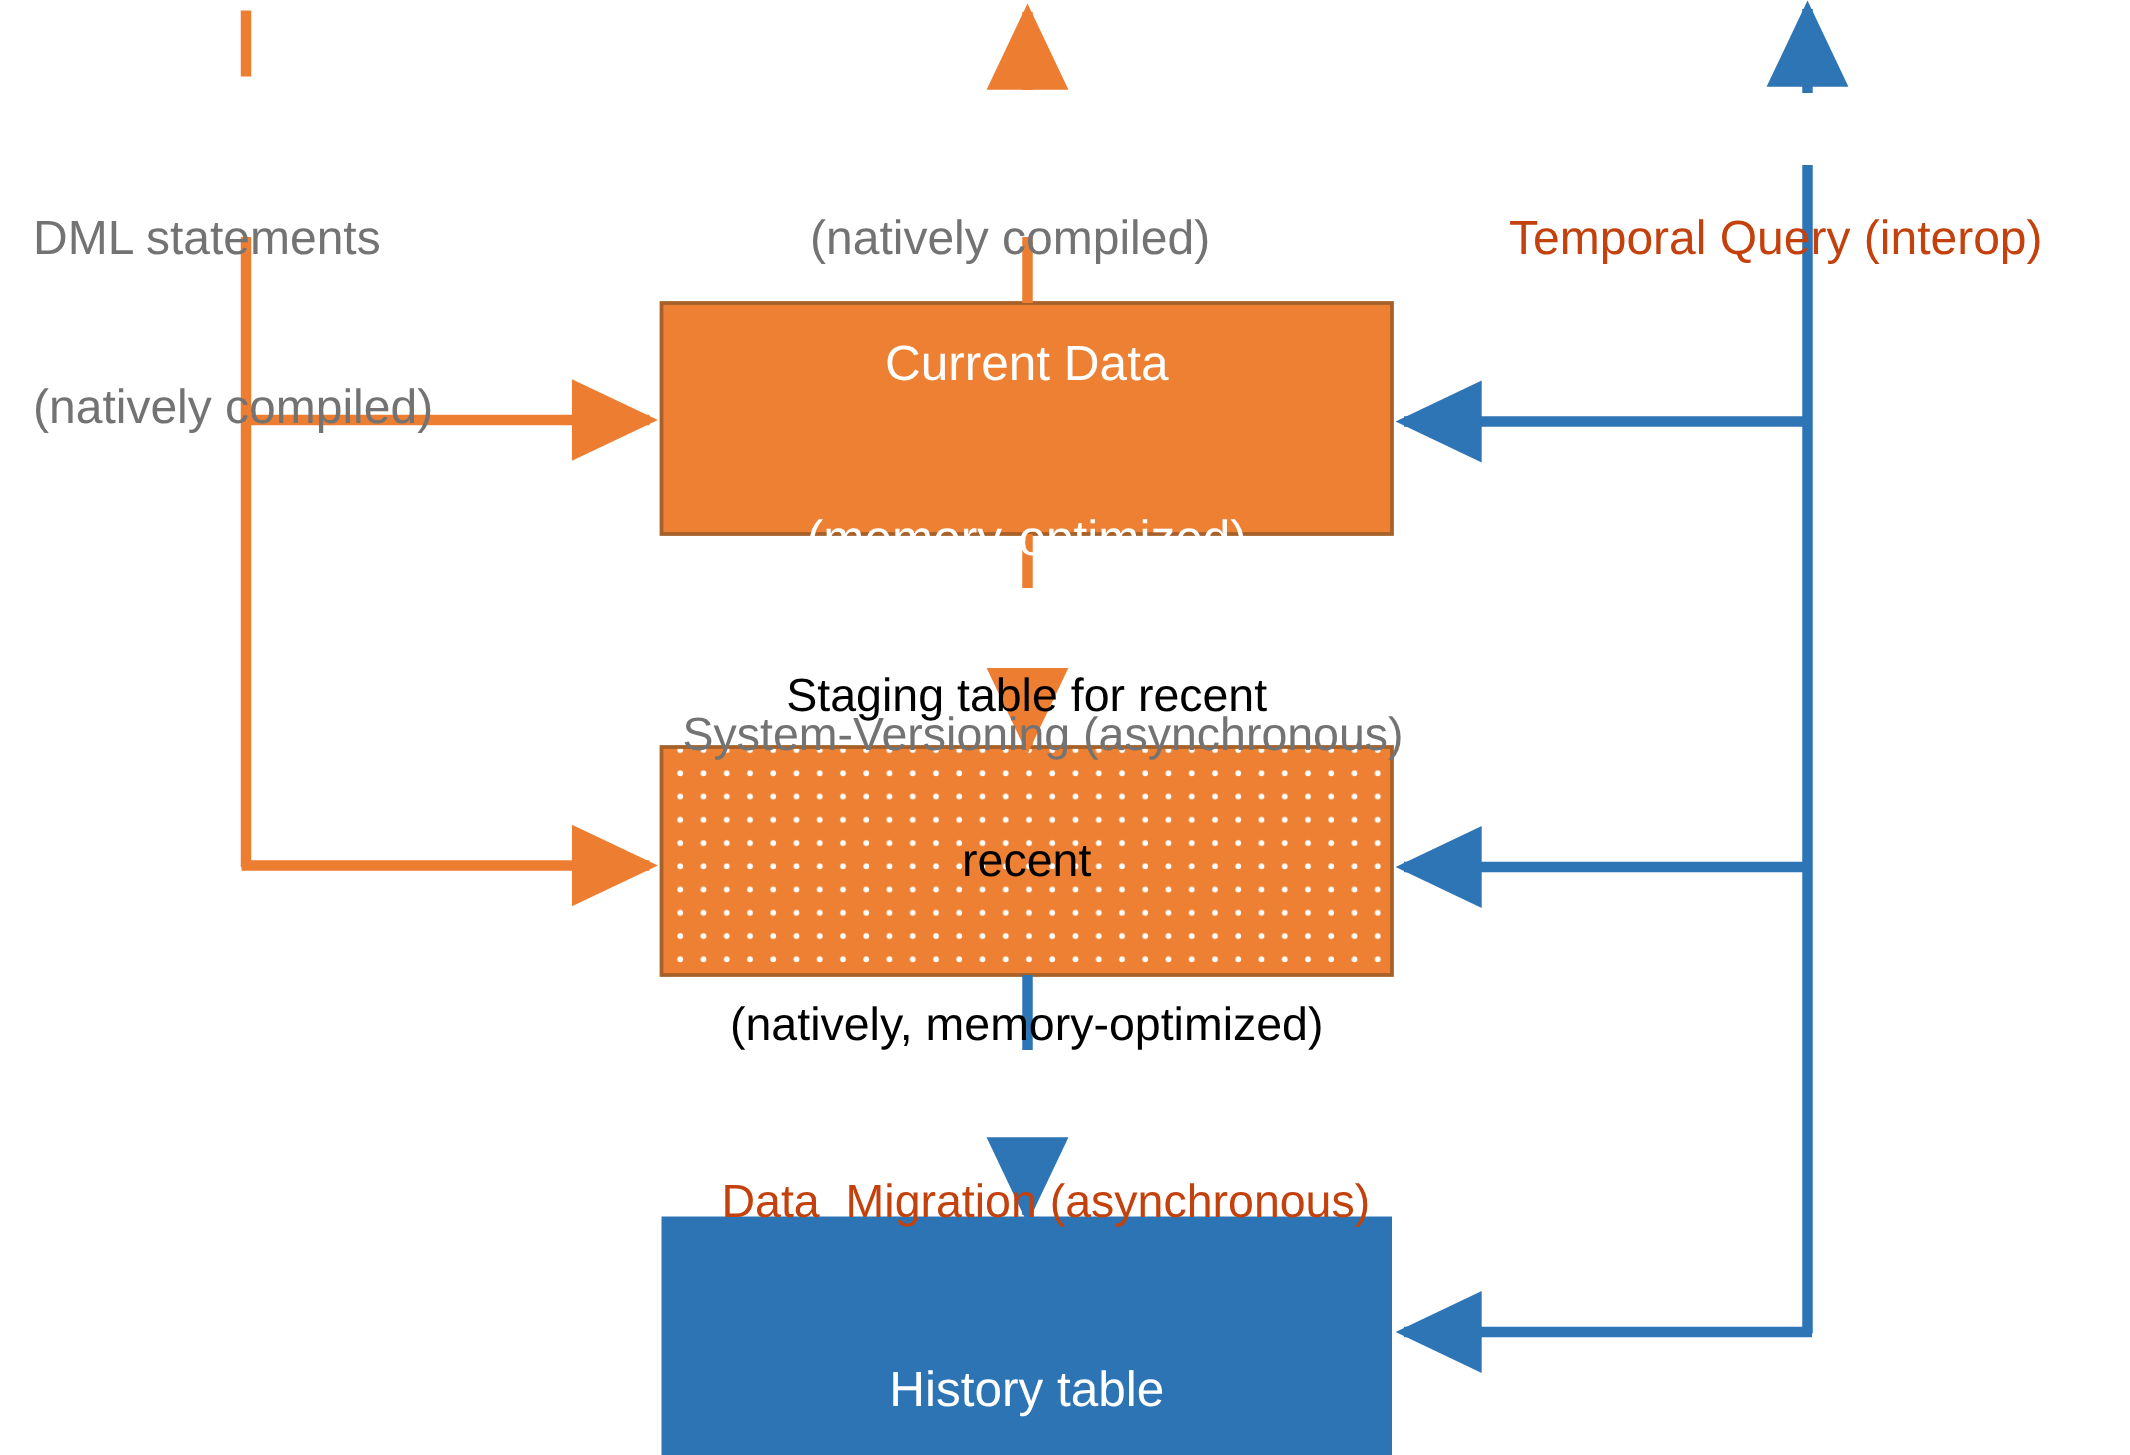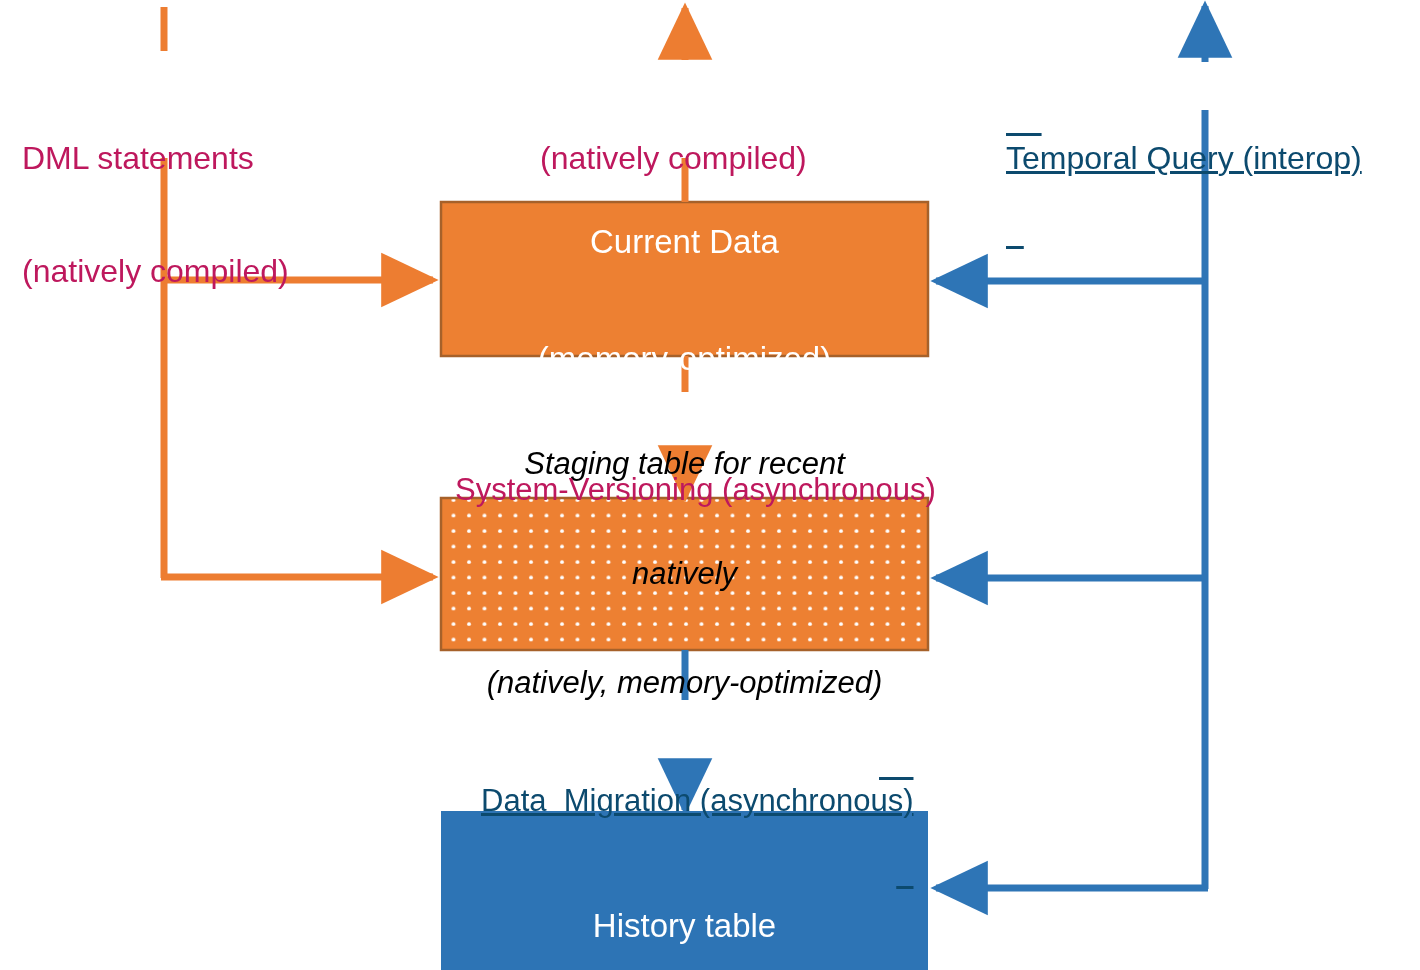"DML statements" .orange-text { color: #be185d -> #737373 }
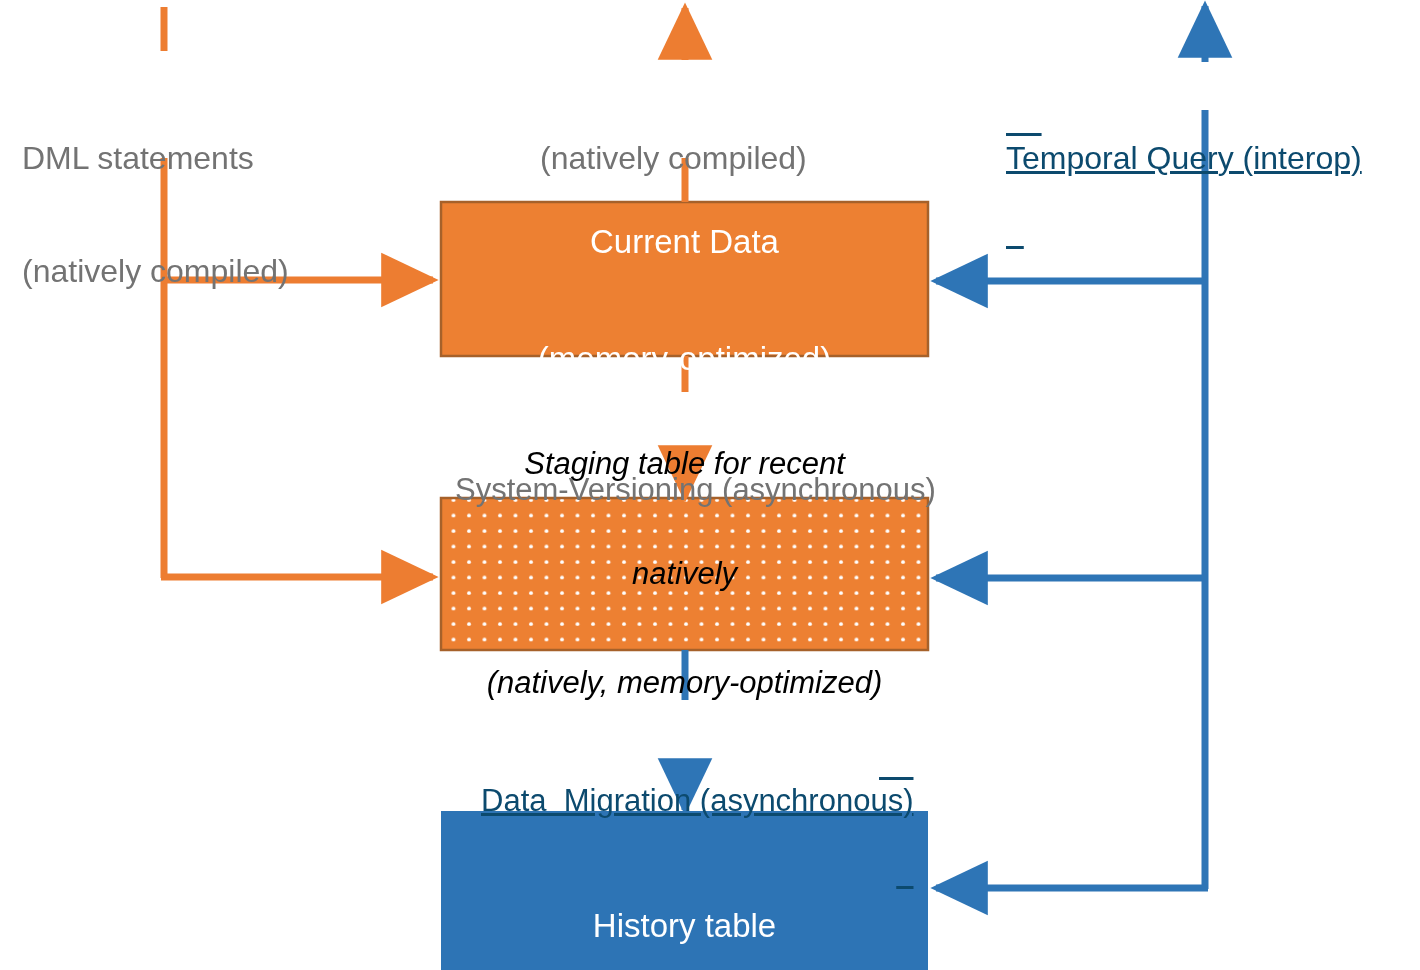"Temporal Query (interop)" .blue-text { color: #0c4a6e -> #c2410c; text-decoration: underline -> none }
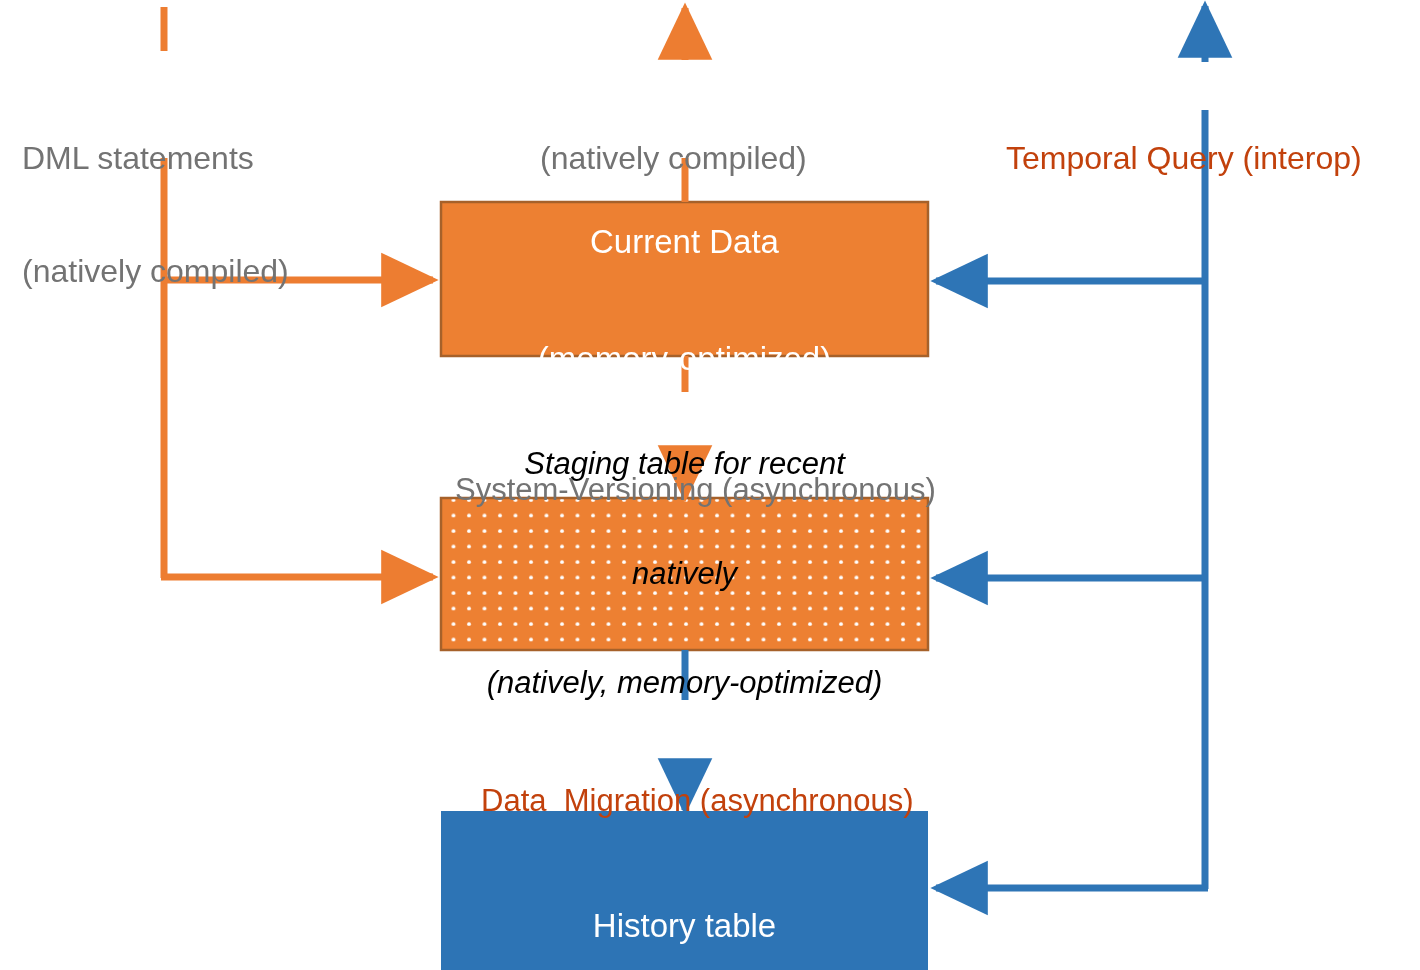"Staging table for recent" .black-text { font-style: italic -> none }
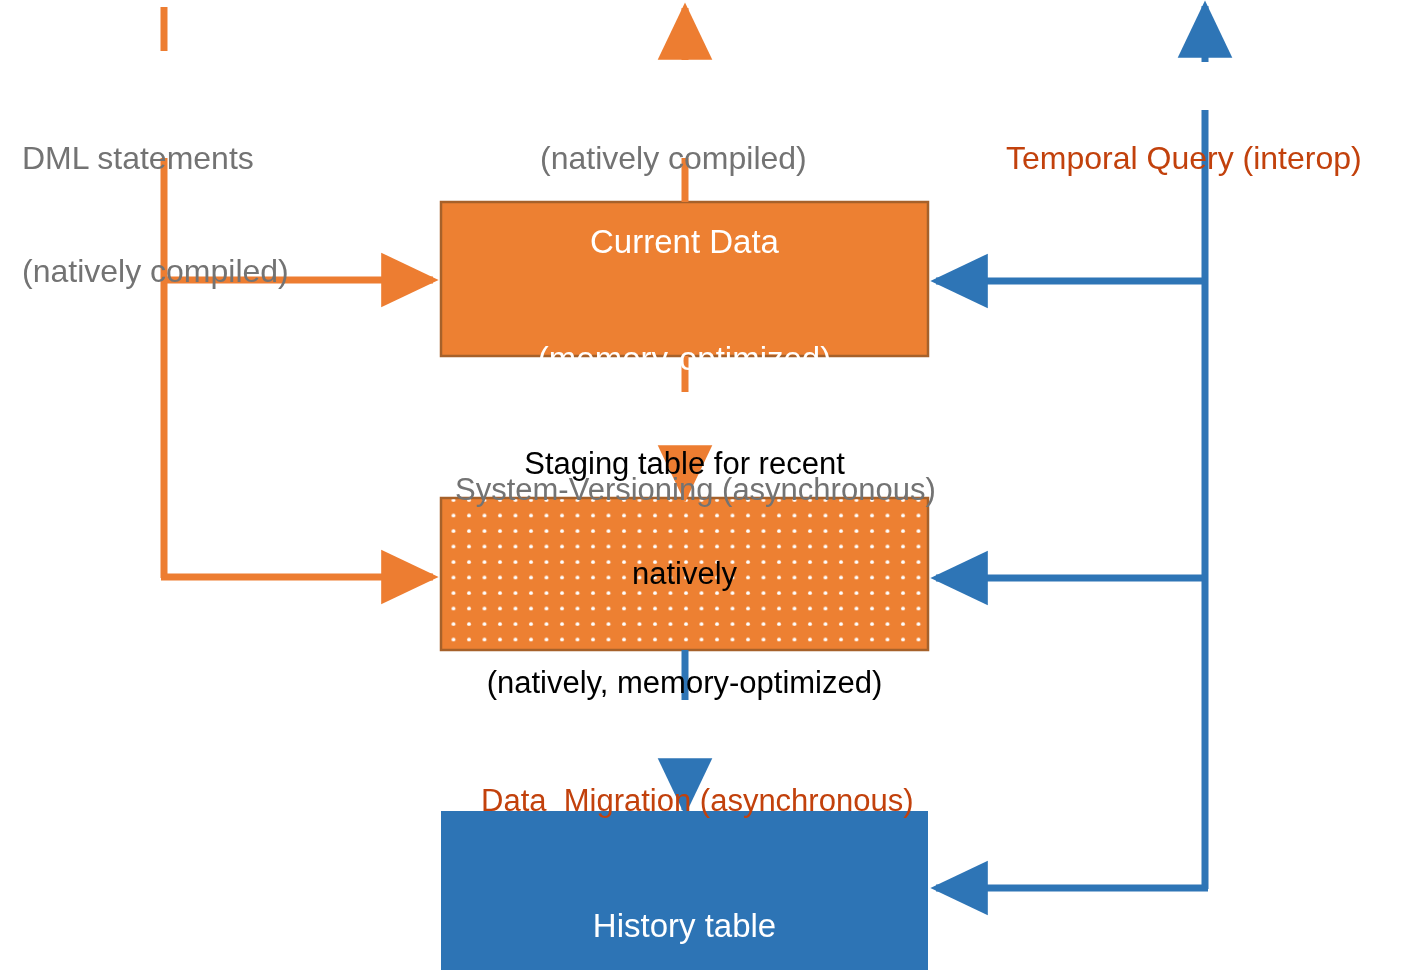"natively" span { text: natively -> recent }
